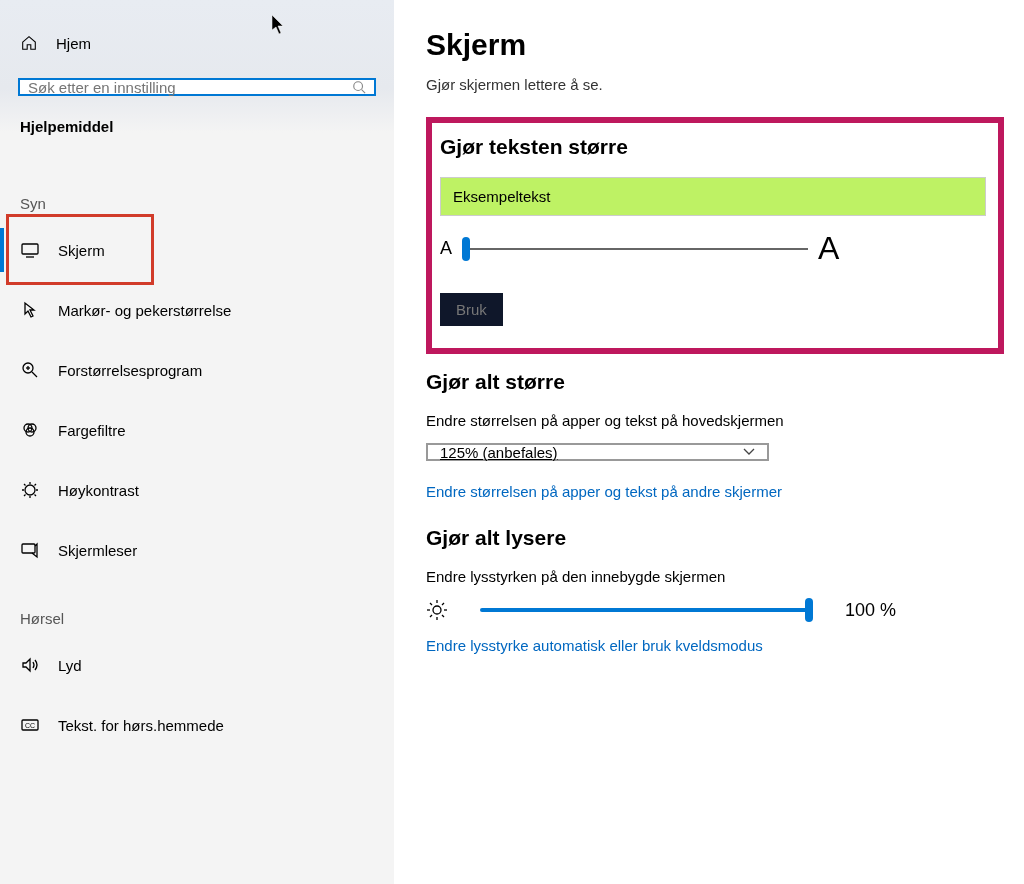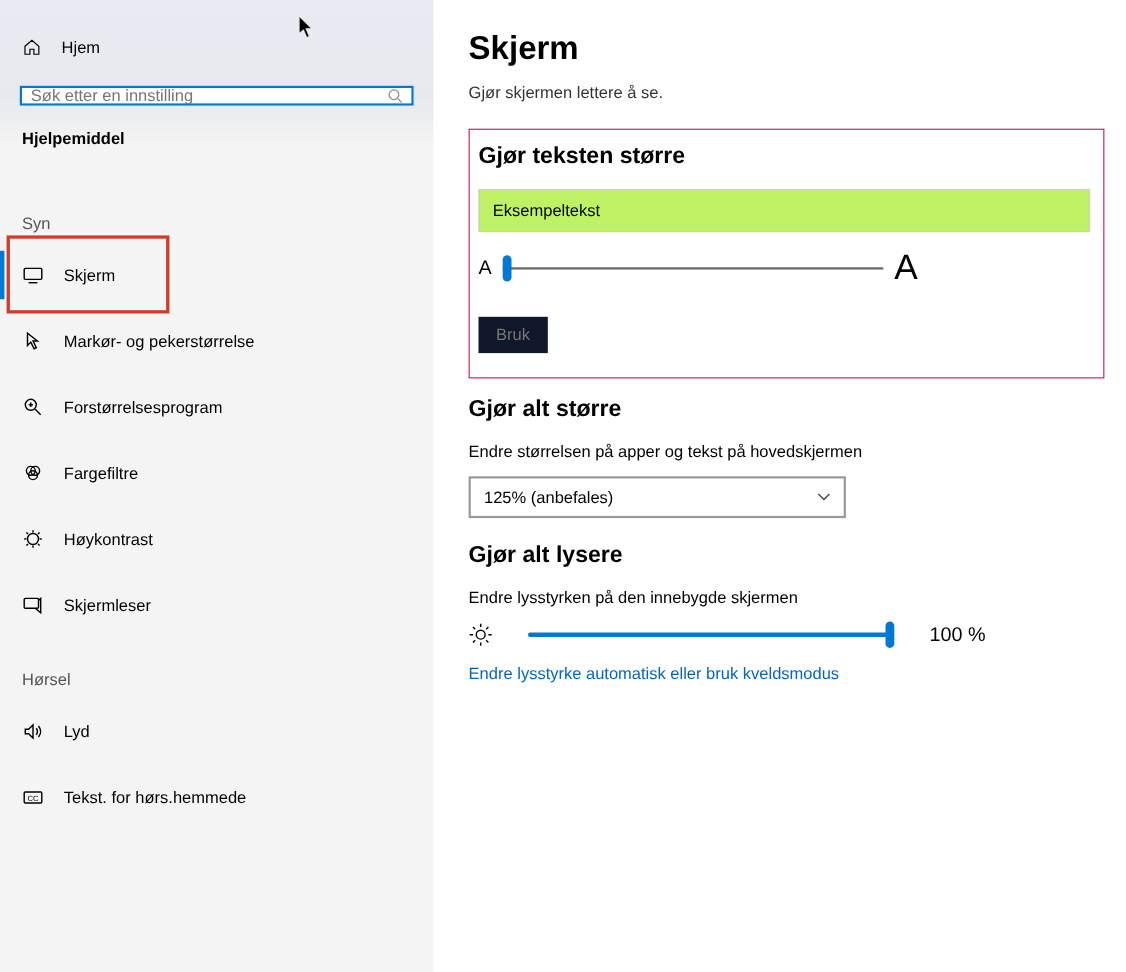"Gjør teksten større" .red-box { border: 1px solid #be185d -> 6px solid #be185d }
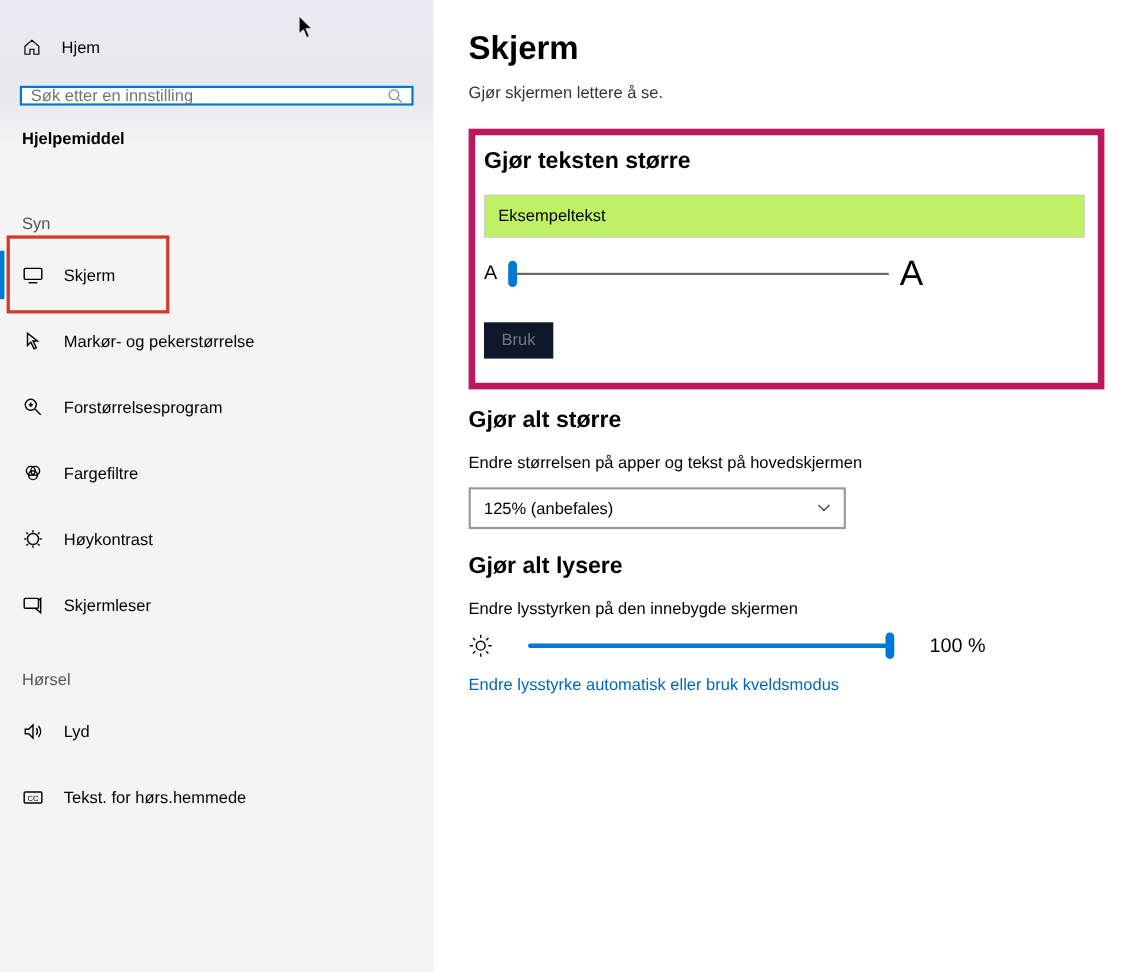"125% (anbefales)" .select-like { height: 38px -> 18px; text-decoration: none -> underline }
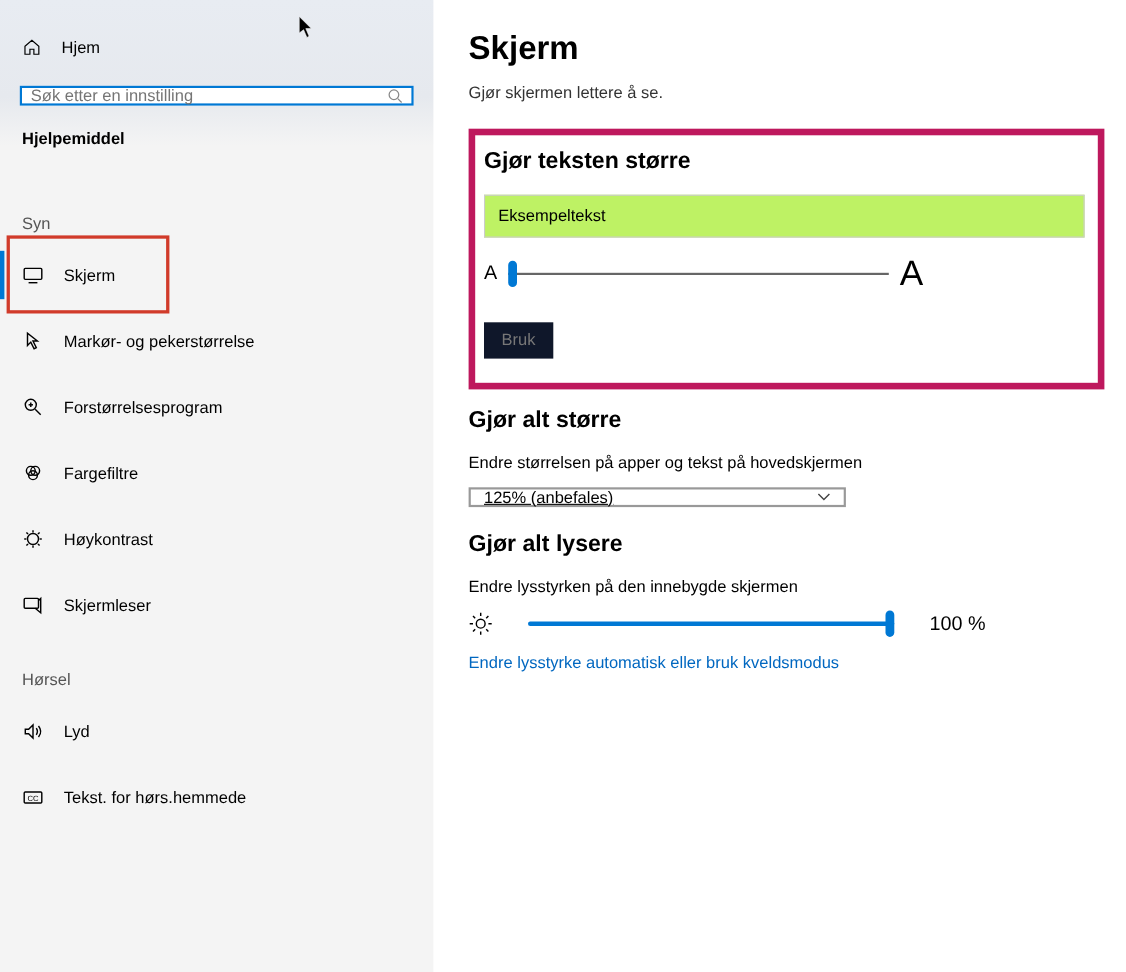"Endre størrelsen på apper og tekst på andre" div { html: none -> <div><span>Endre størrelsen på apper og tekst på andre skjermer</span></div> }
